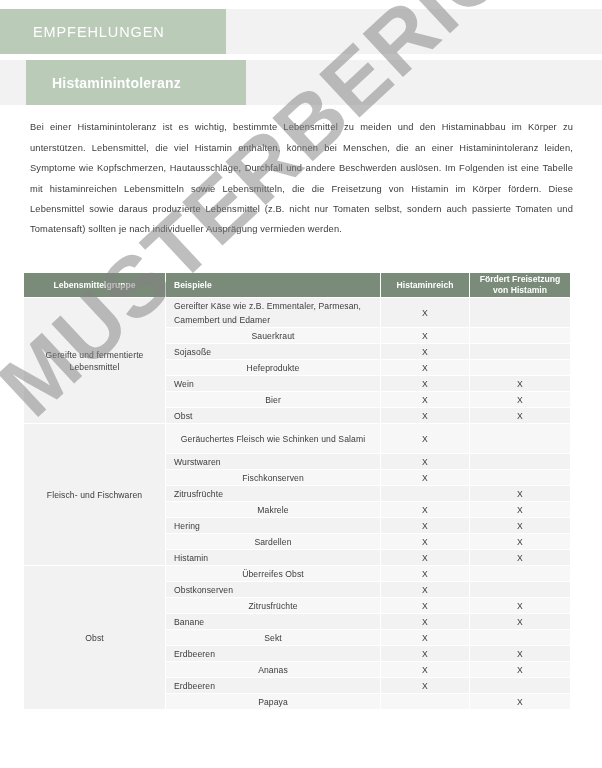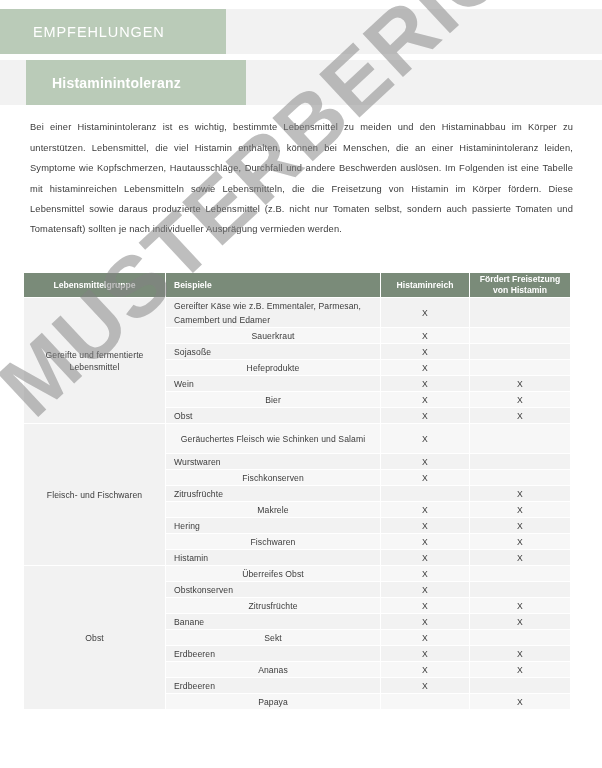"Fischwaren" td.ex-cell { text: Fischwaren -> Sardellen }
